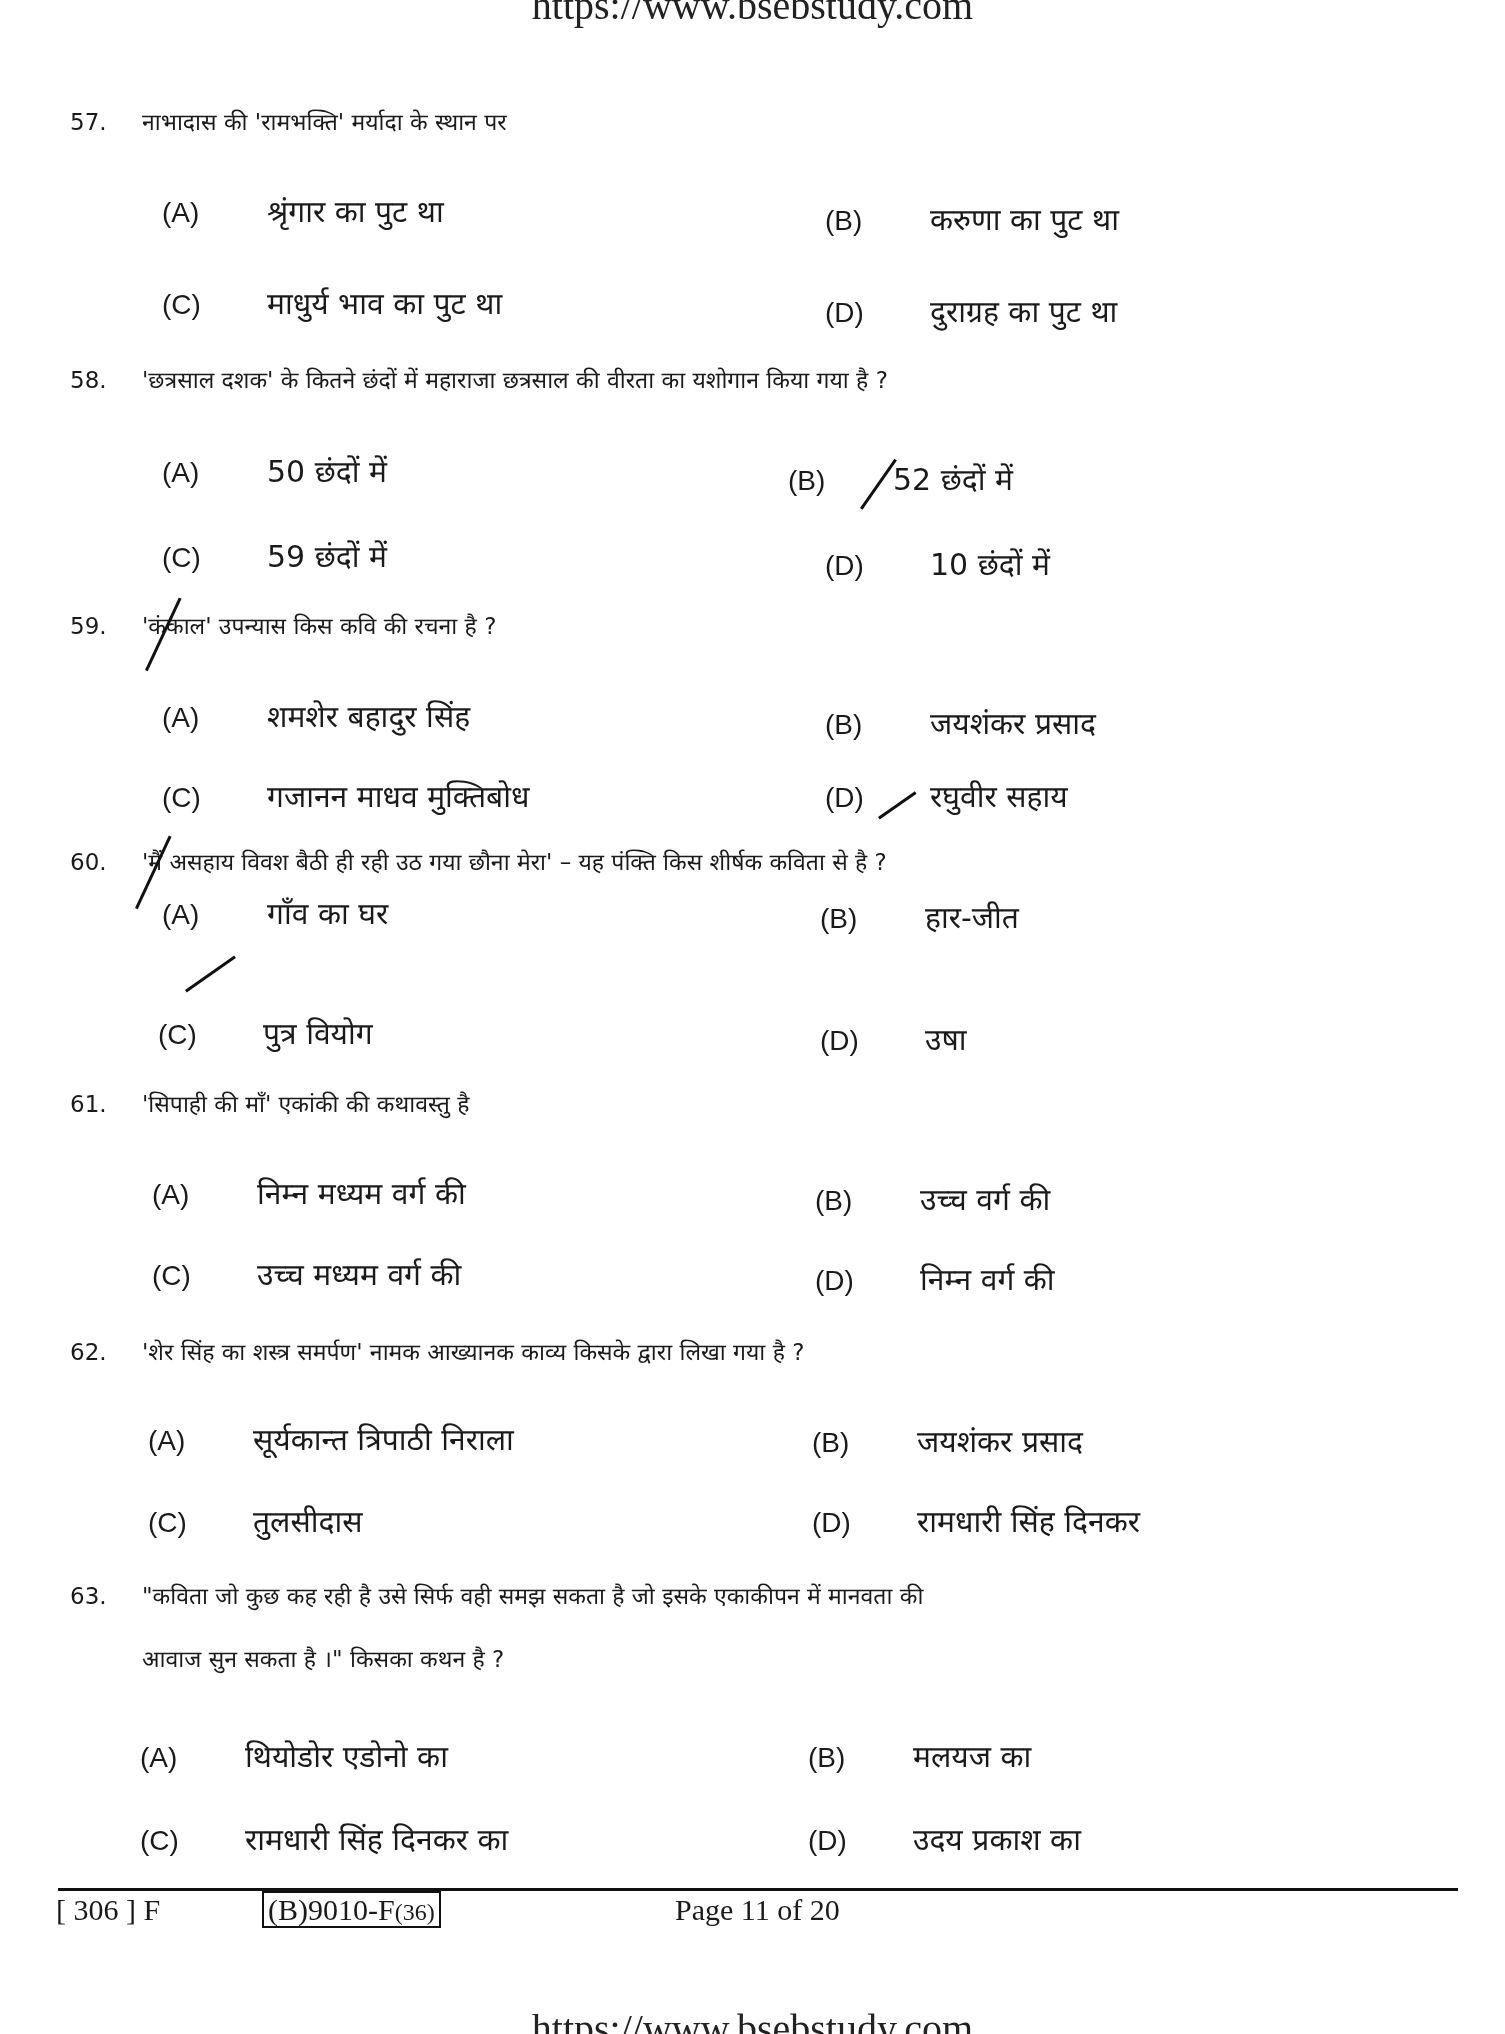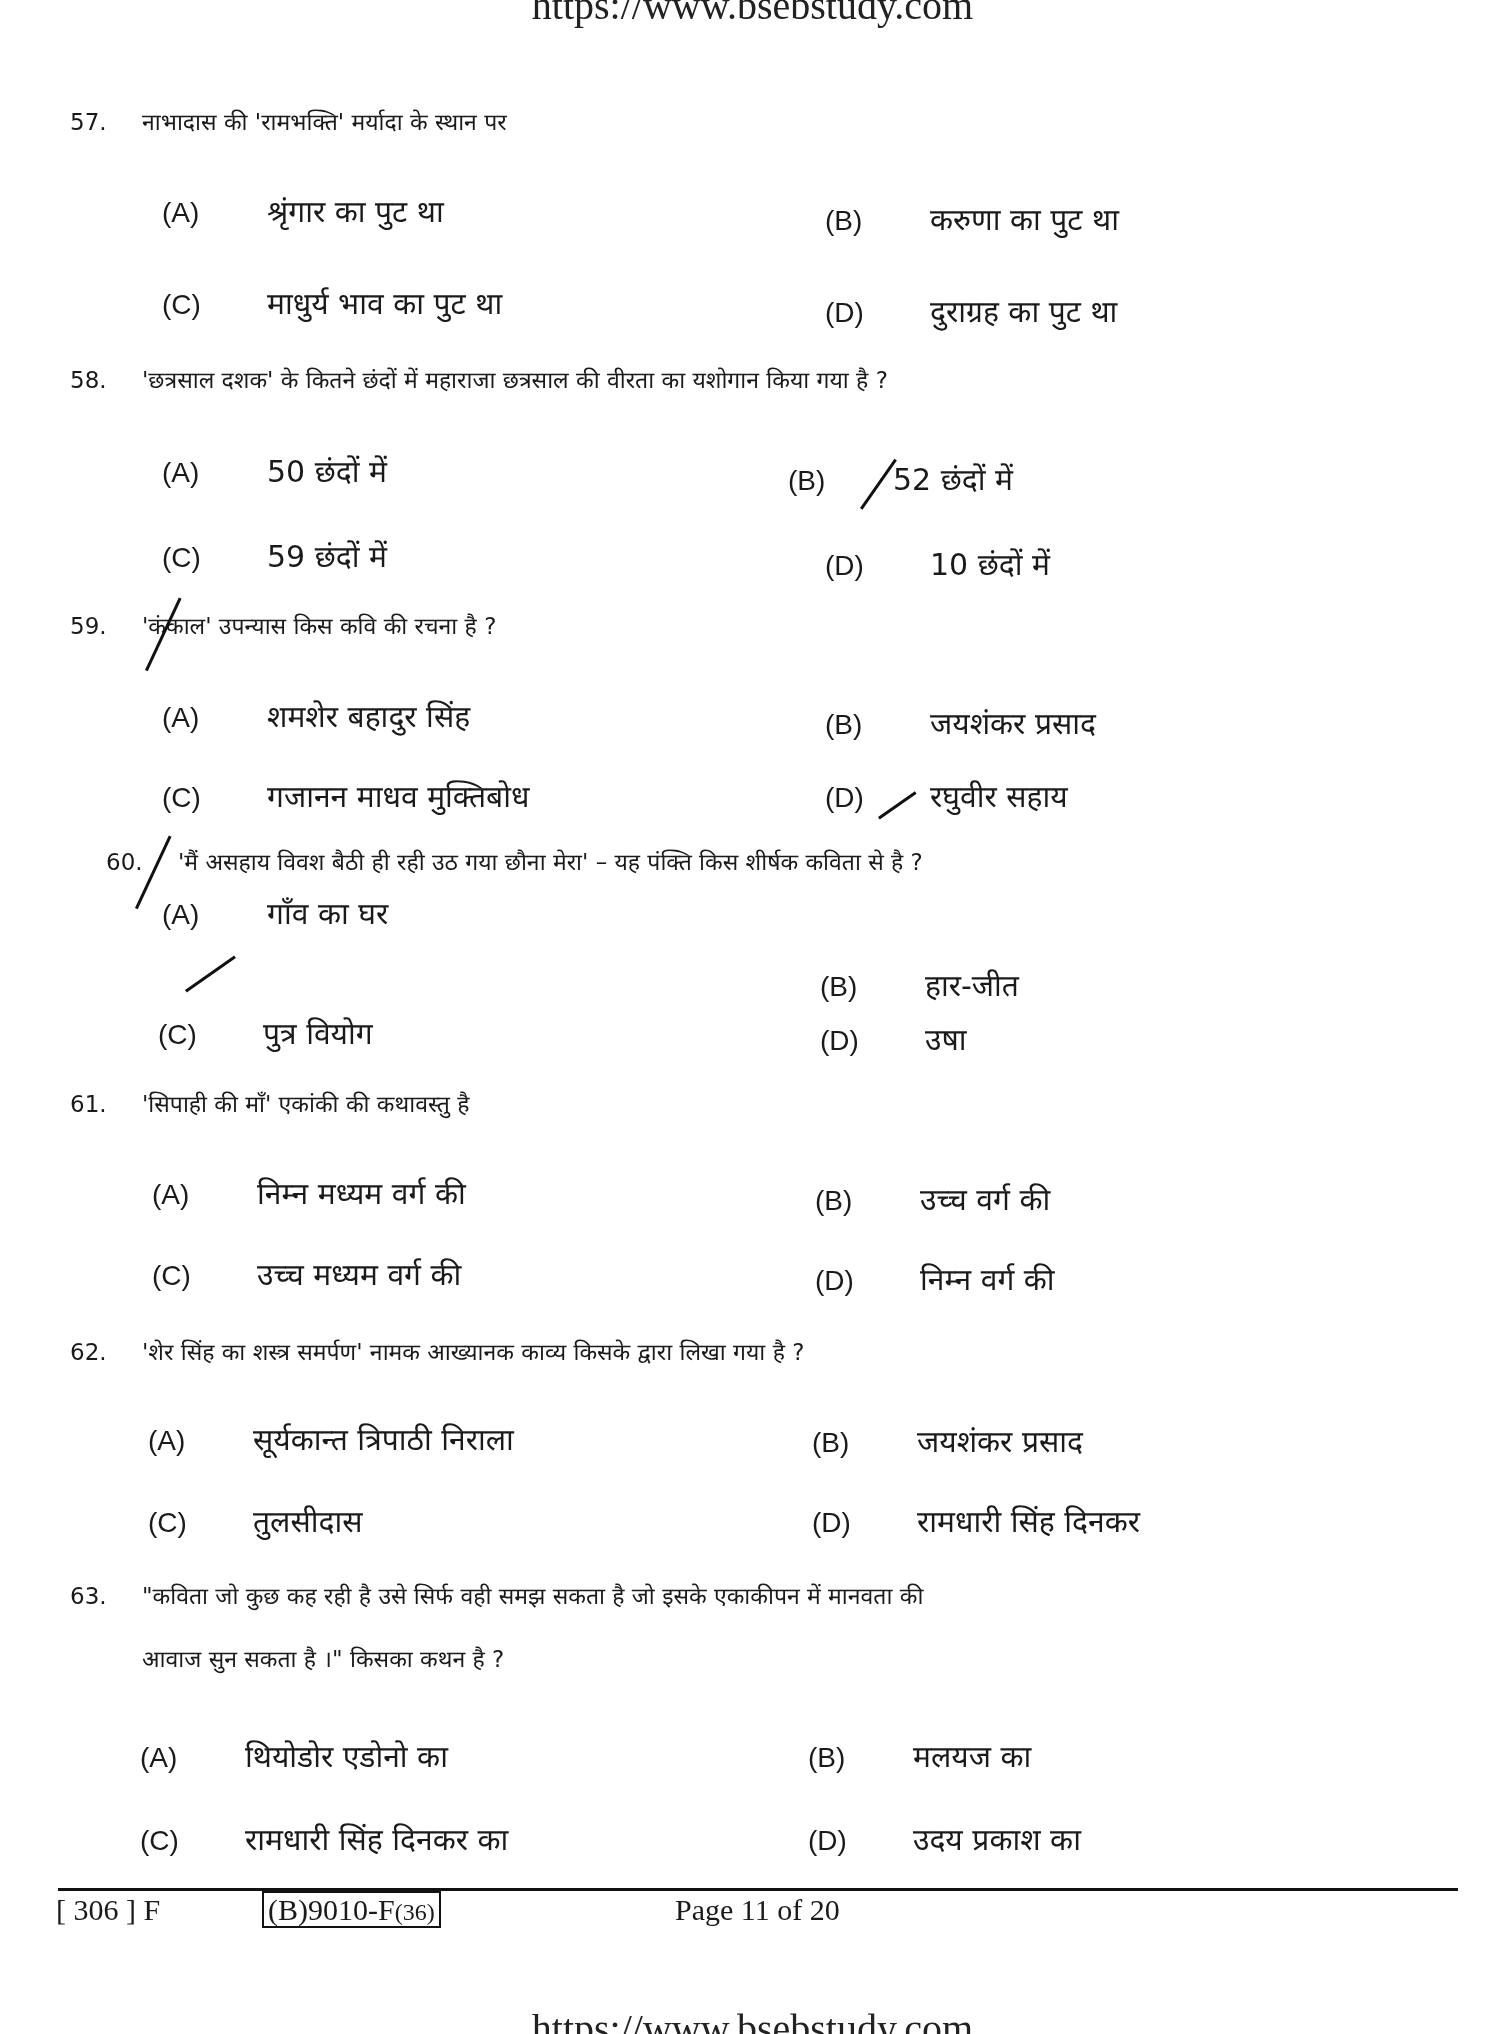"60. 'मैं असहाय विवश बैठी" div.q { margin-left: 36px -> none }
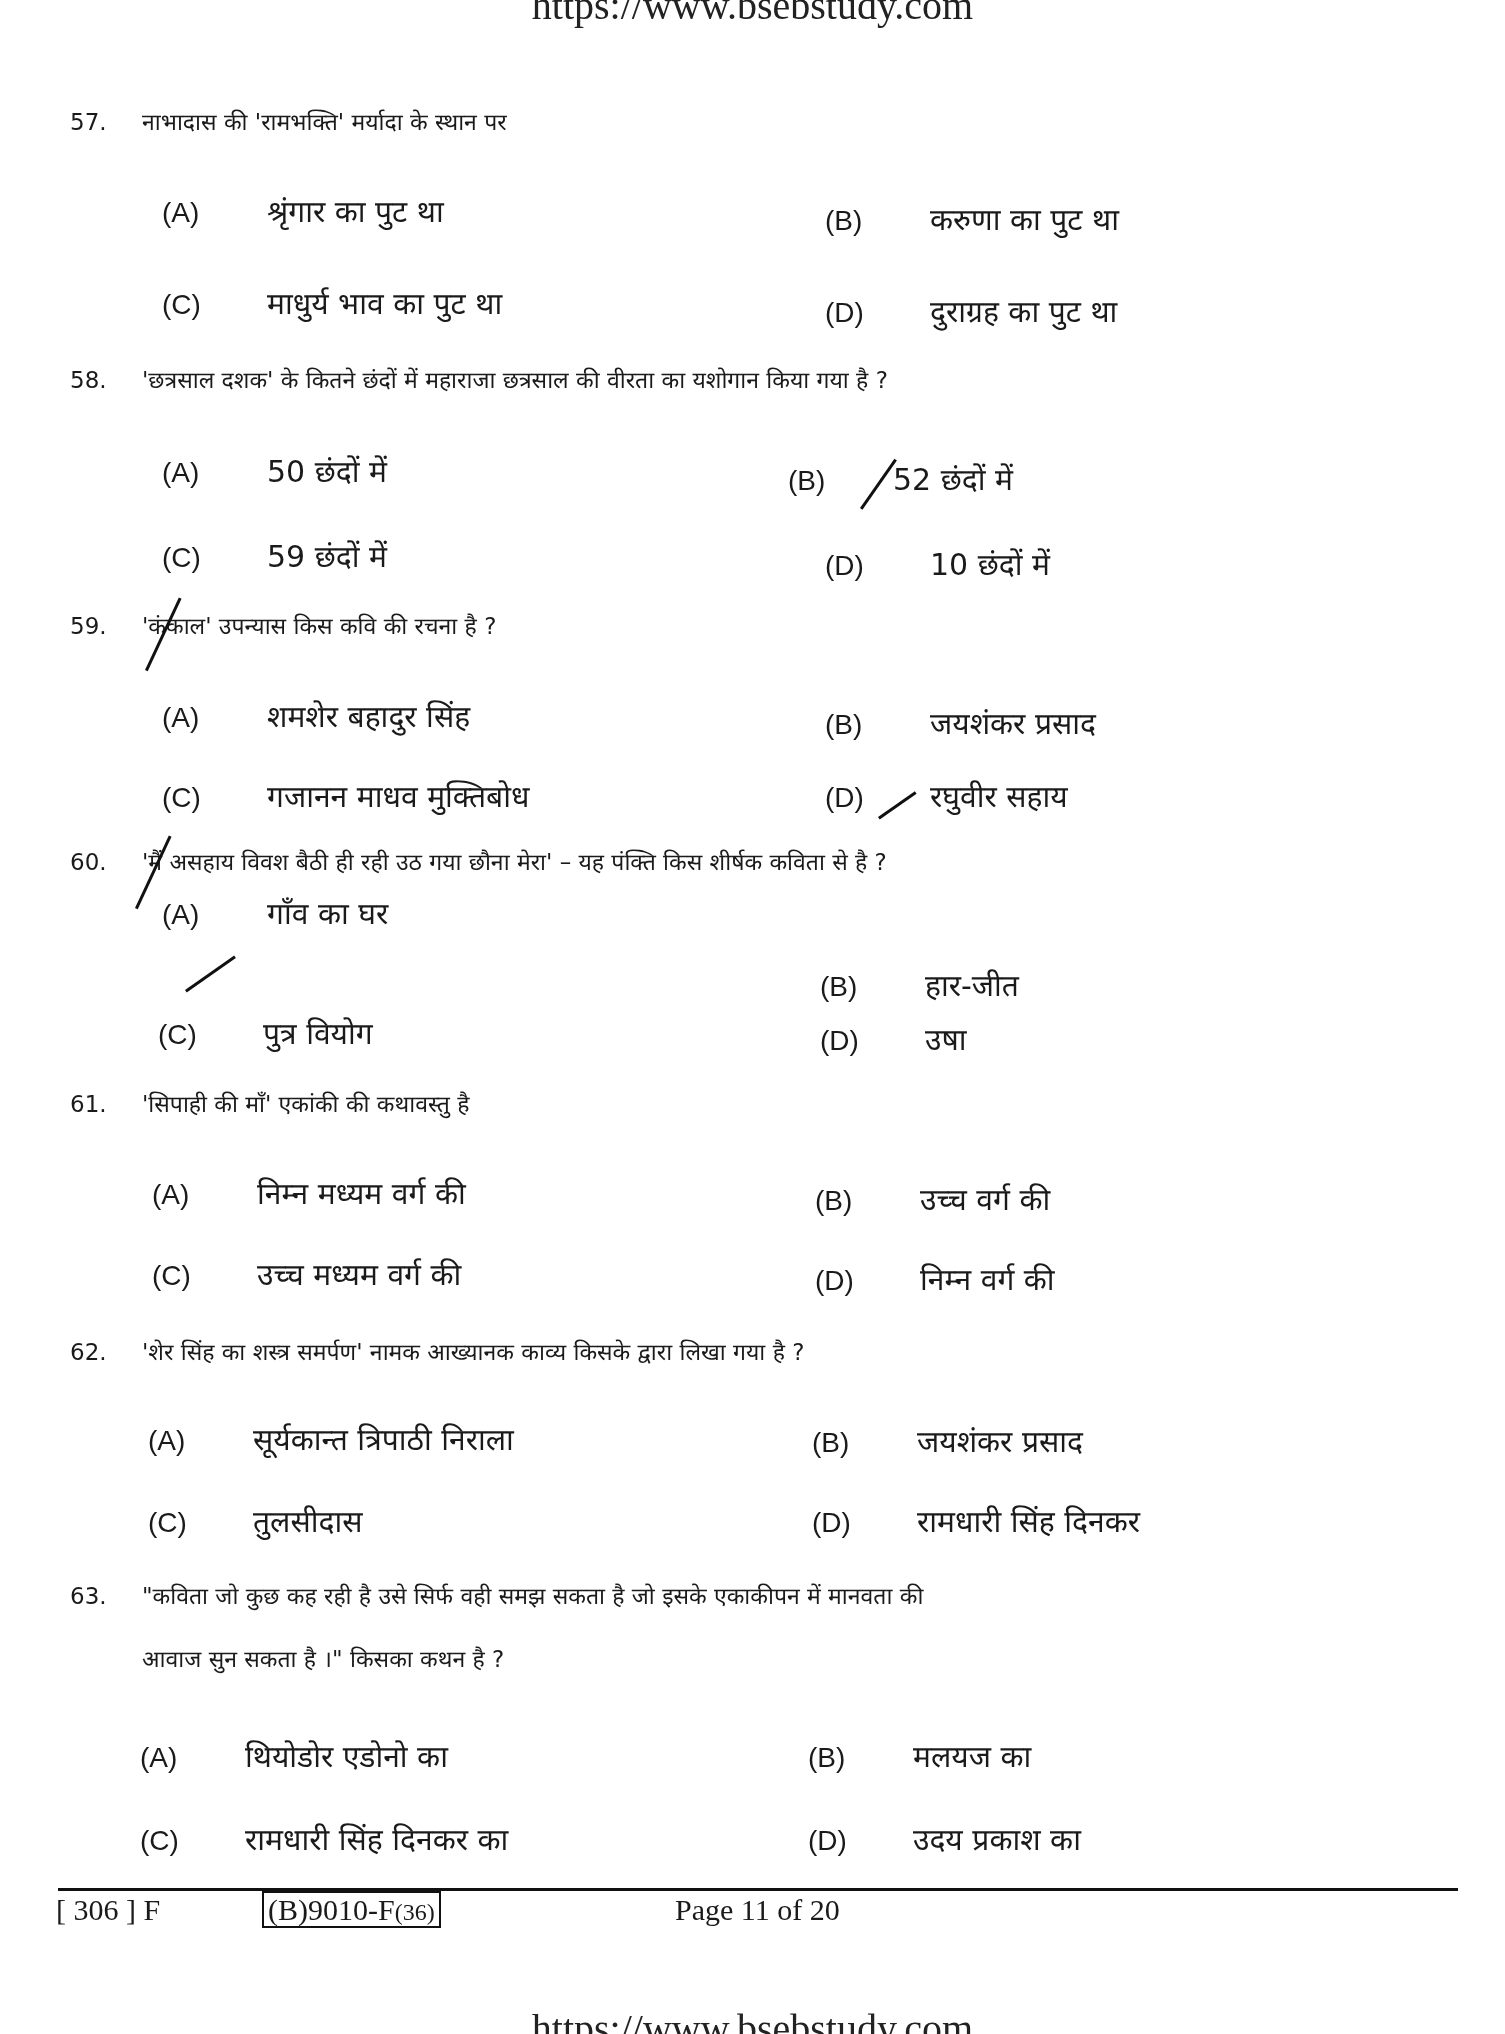"(B) हार-जीत" div.opt { top: 964px -> 896px }
